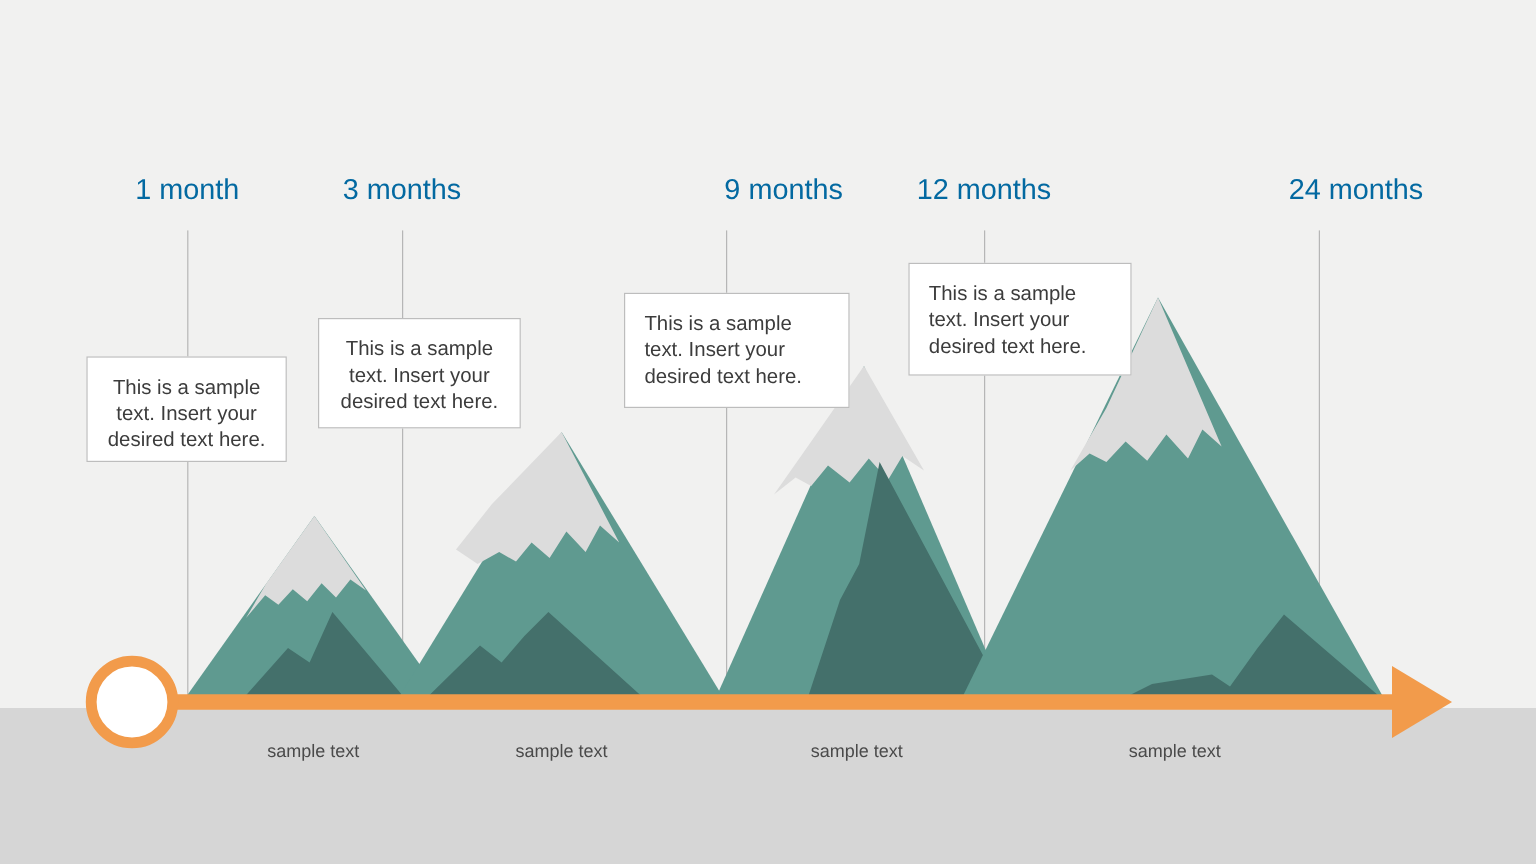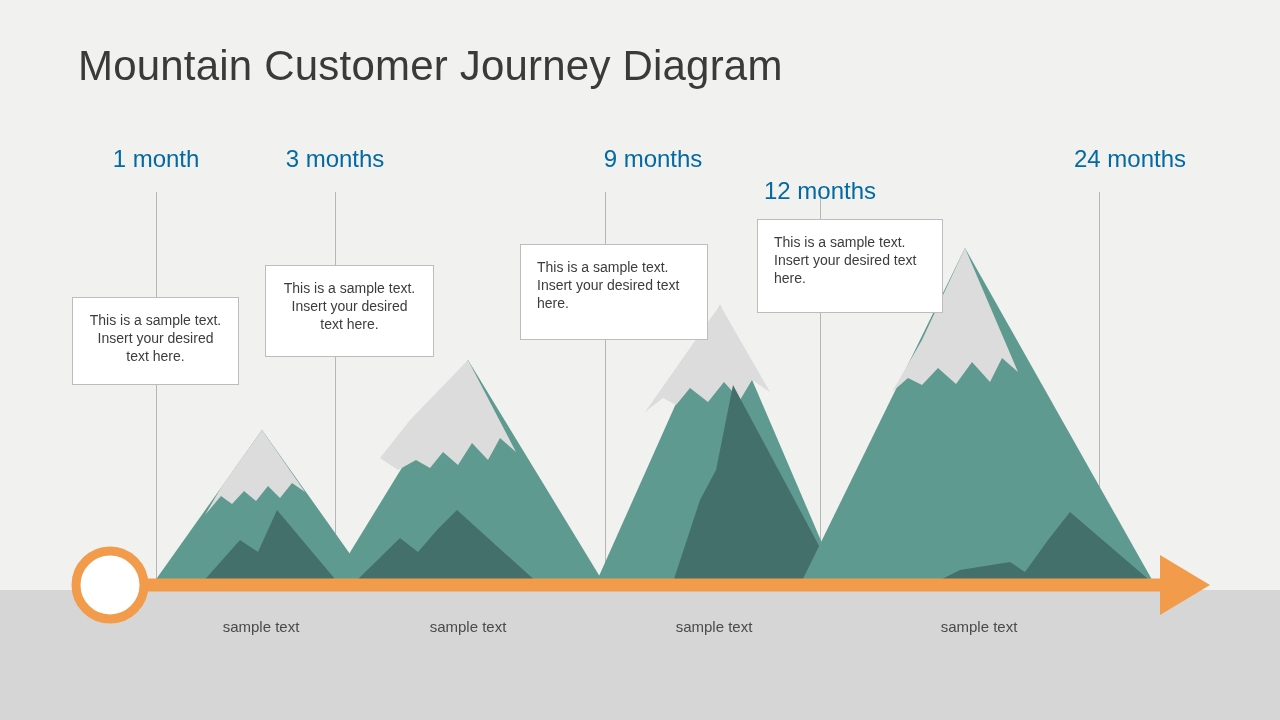"Mountain Customer Journey Diagram" h1 { html: <h1>Mountain Customer Journey Diagram</h1> -> none }
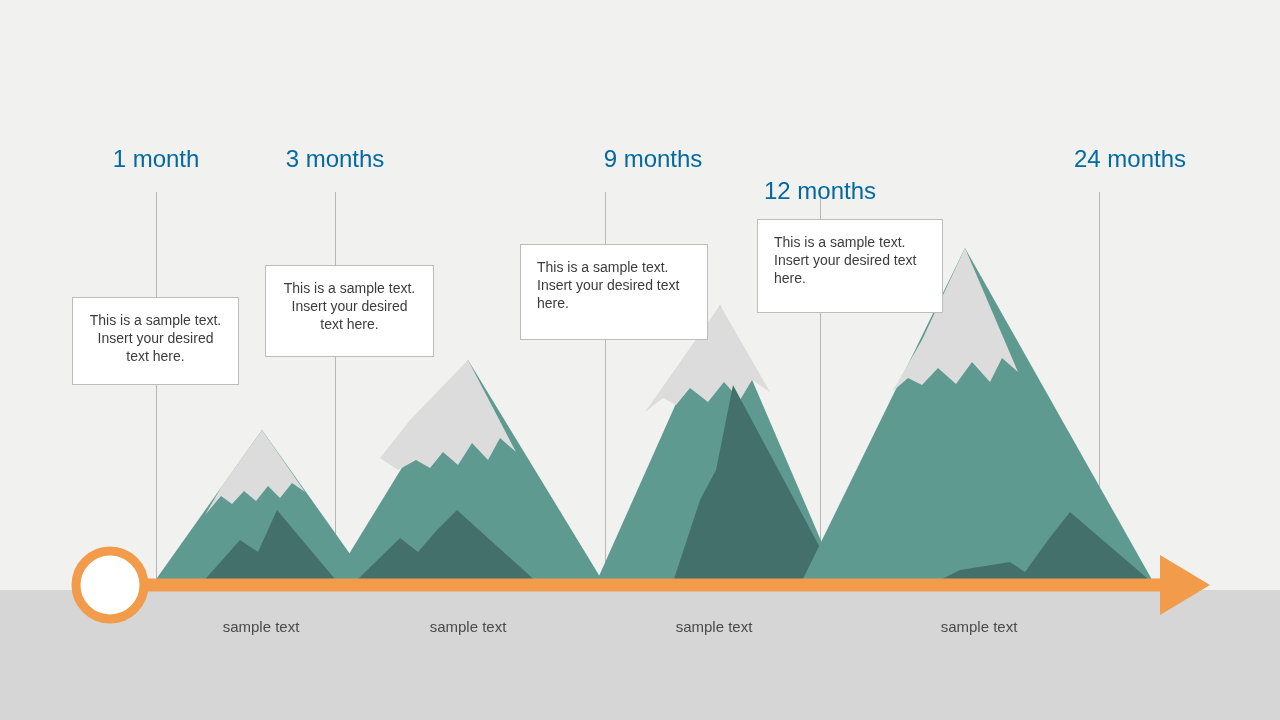"12 months" div.tick-label { margin-top: 32px -> none }
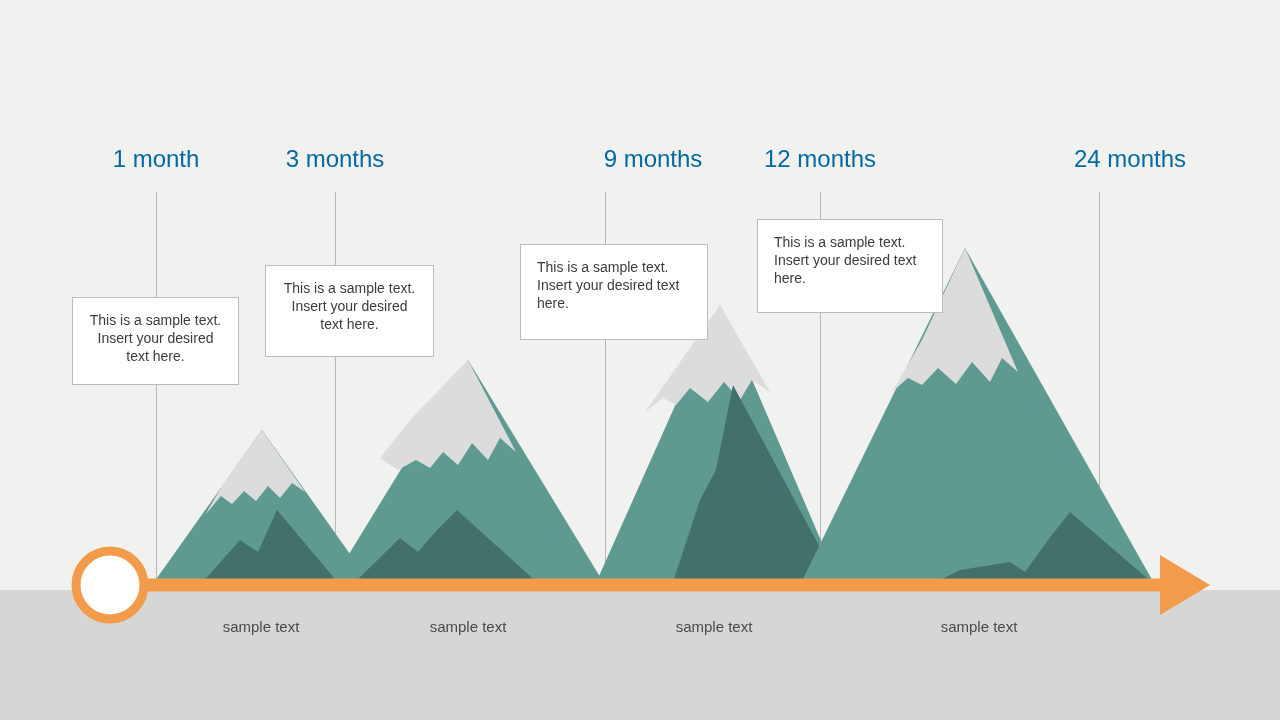"This is a sample text." .callout { font-size: 14px -> 17px }
